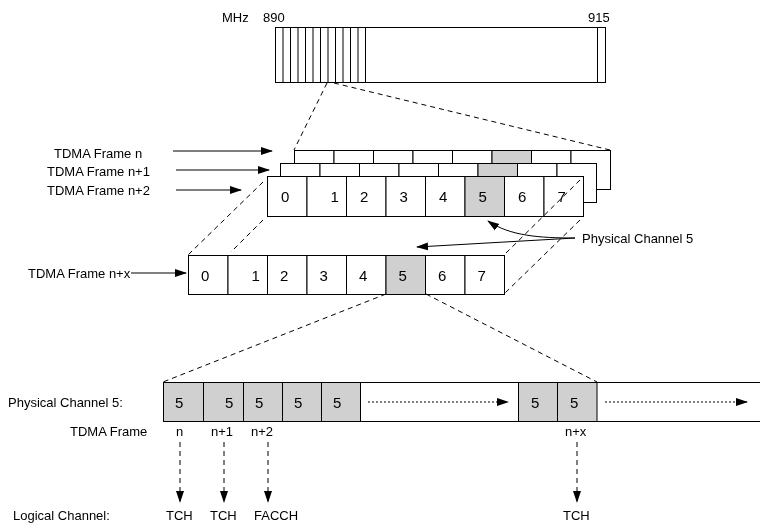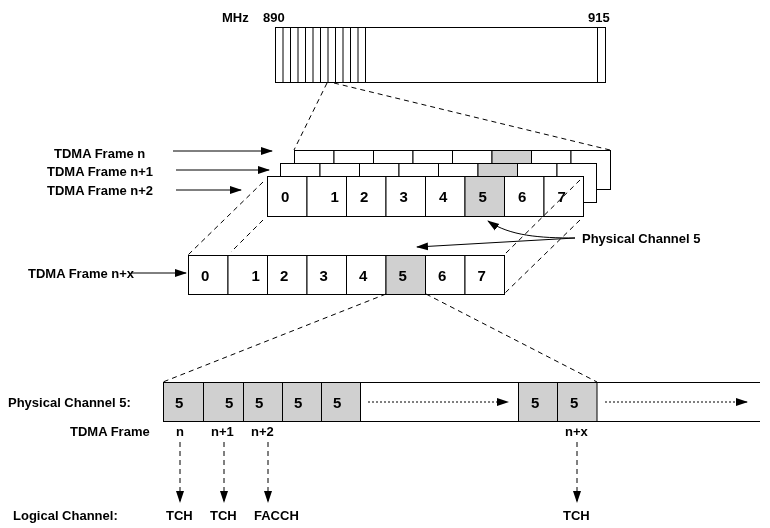"MHz" #stage { font-weight: bold -> none }
